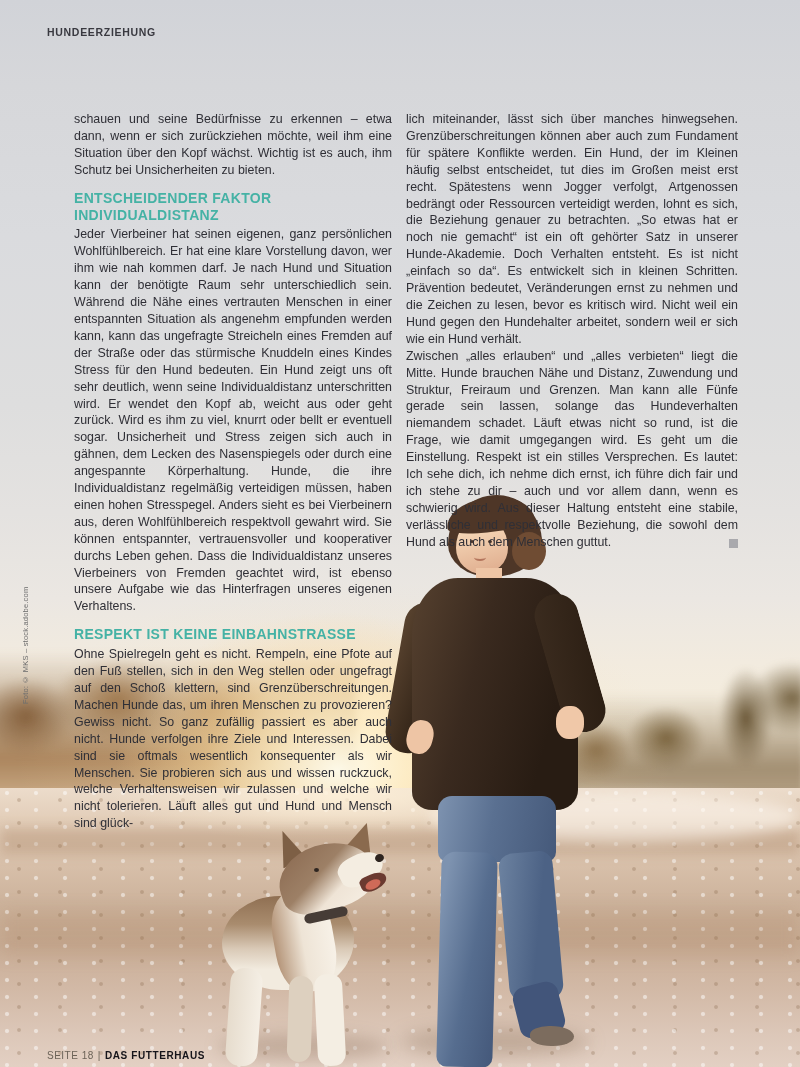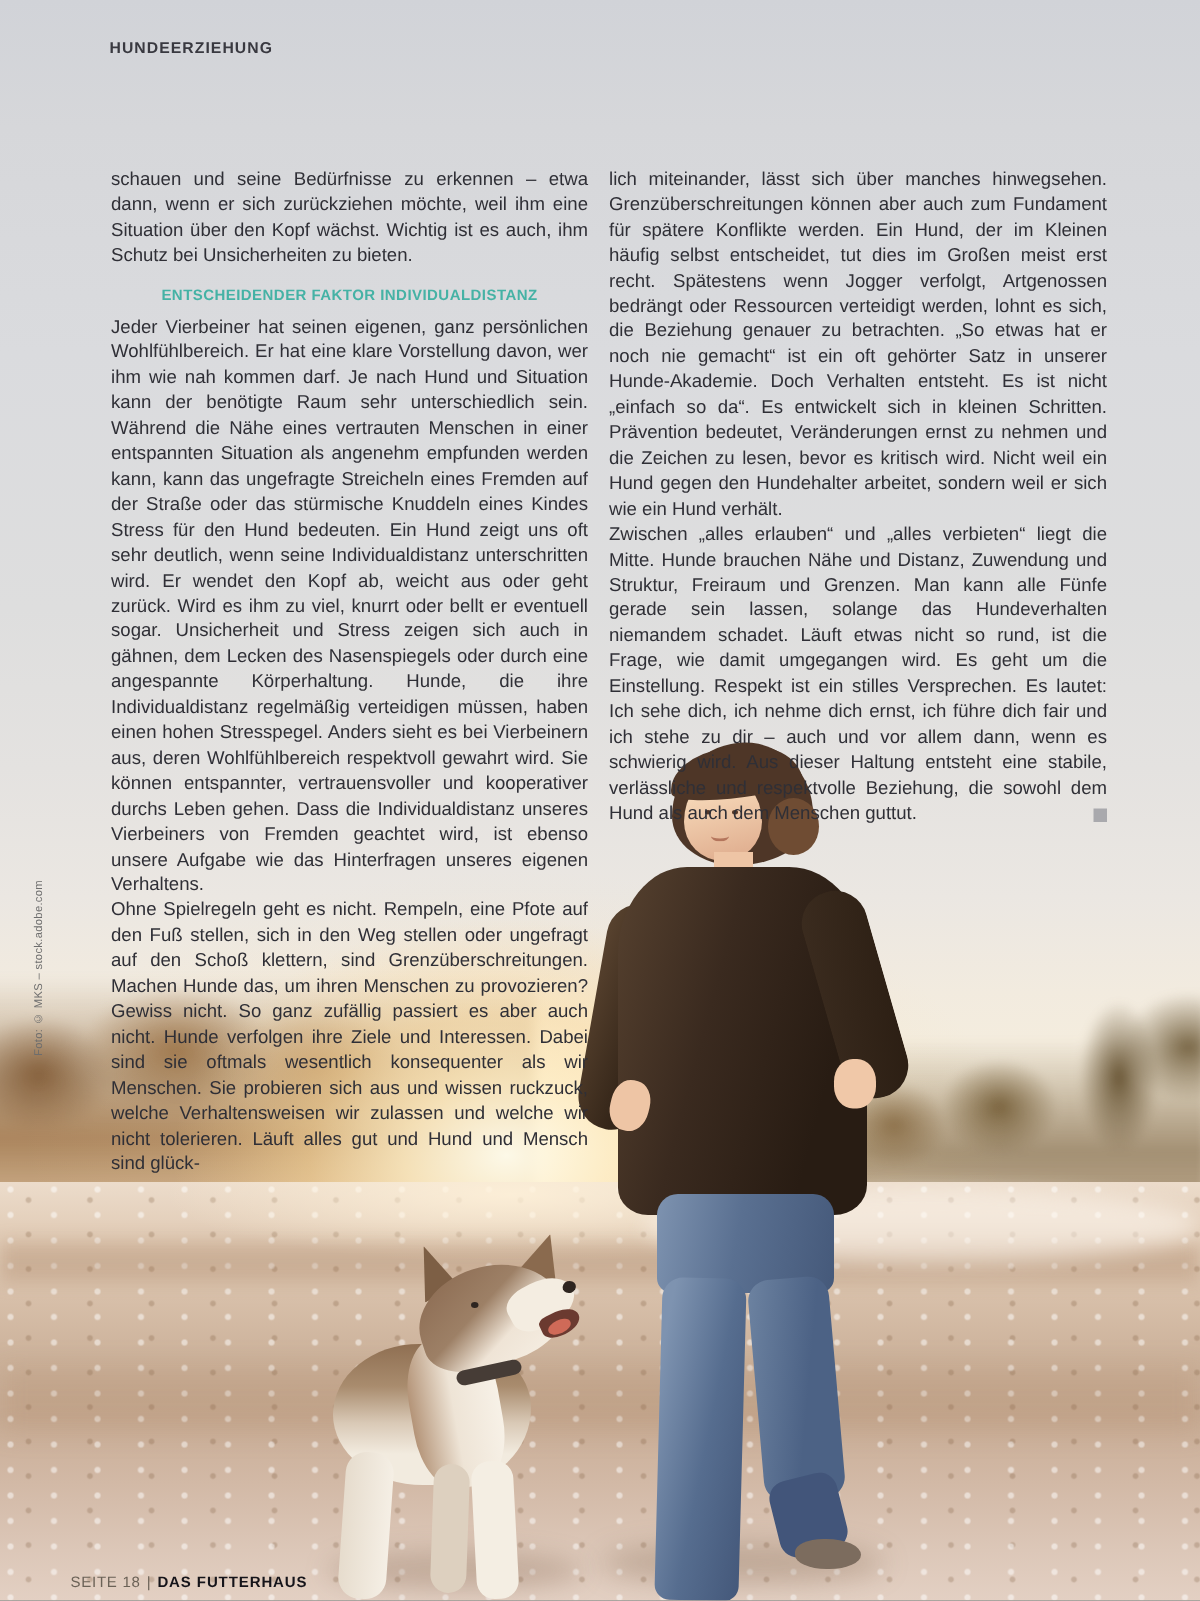"HUNDEERZIEHUNG" .kicker { margin-left: 26px -> none }
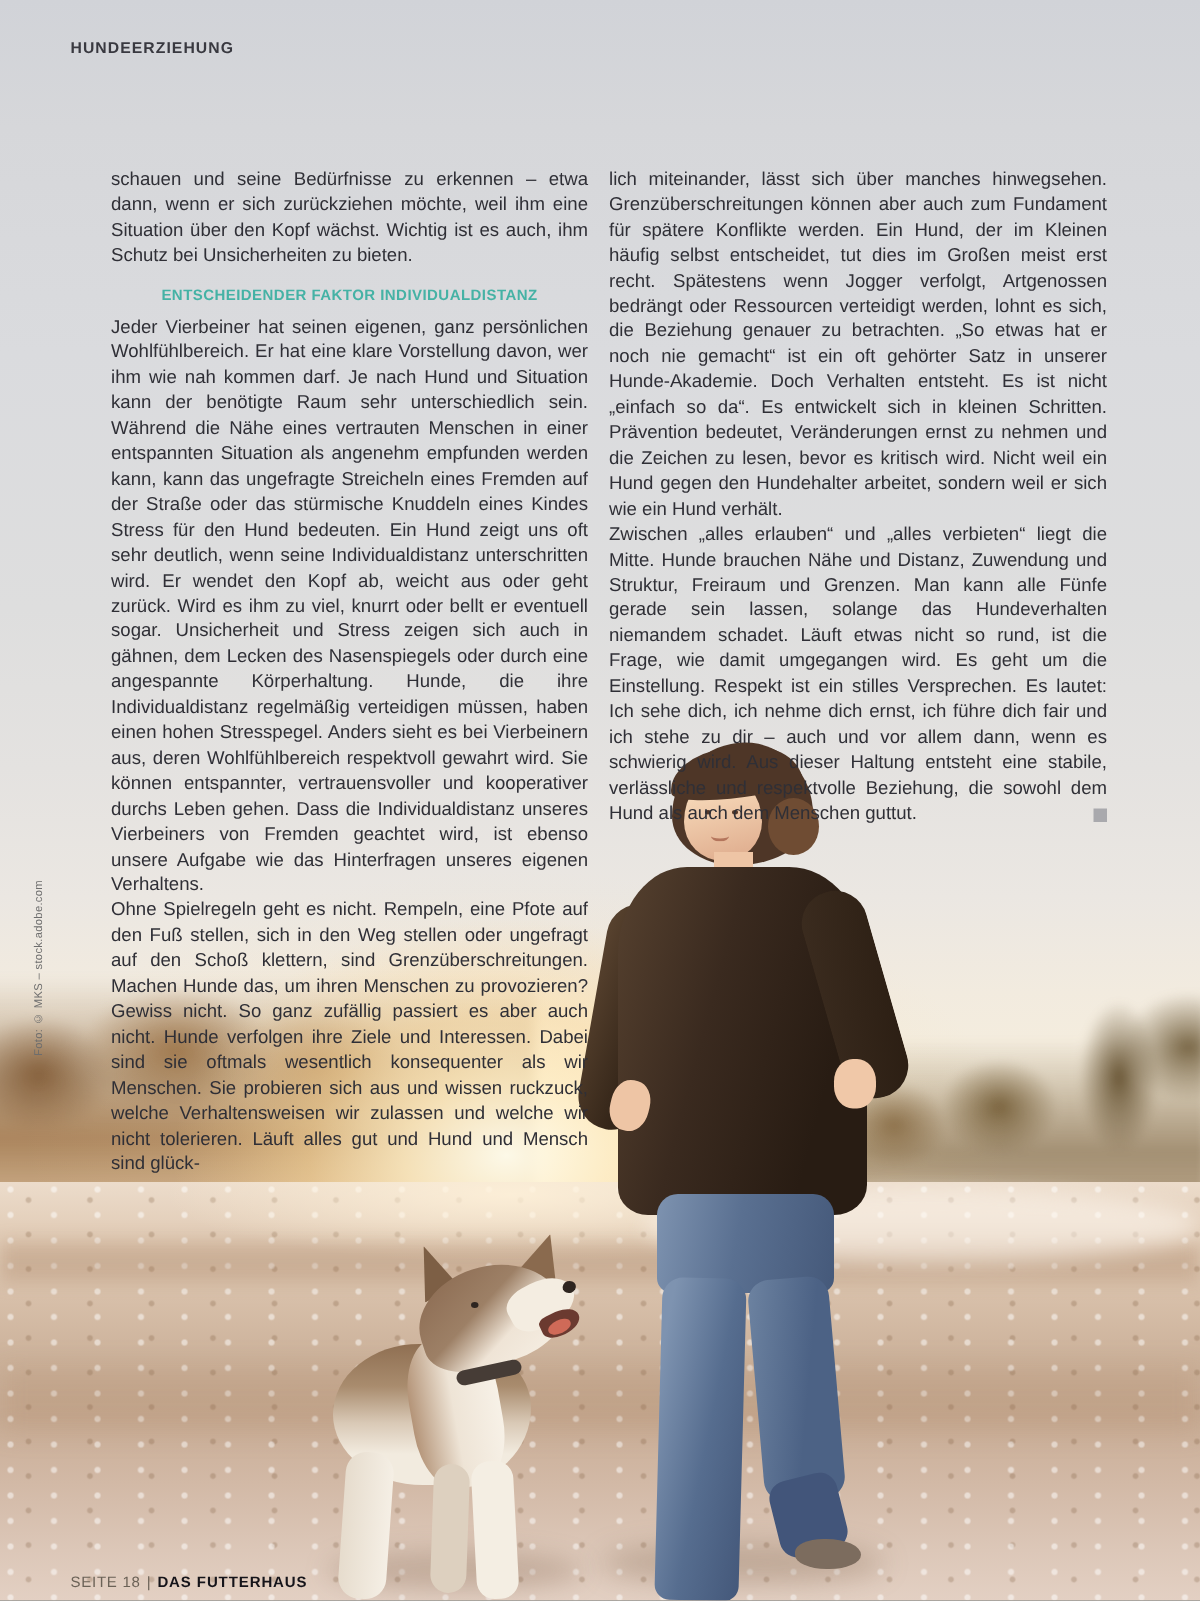"ENTSCHEIDENDER FAKTOR INDIVIDUALDISTANZ" .col .heading { font-size: 10px -> 14px; text-align: center -> left }
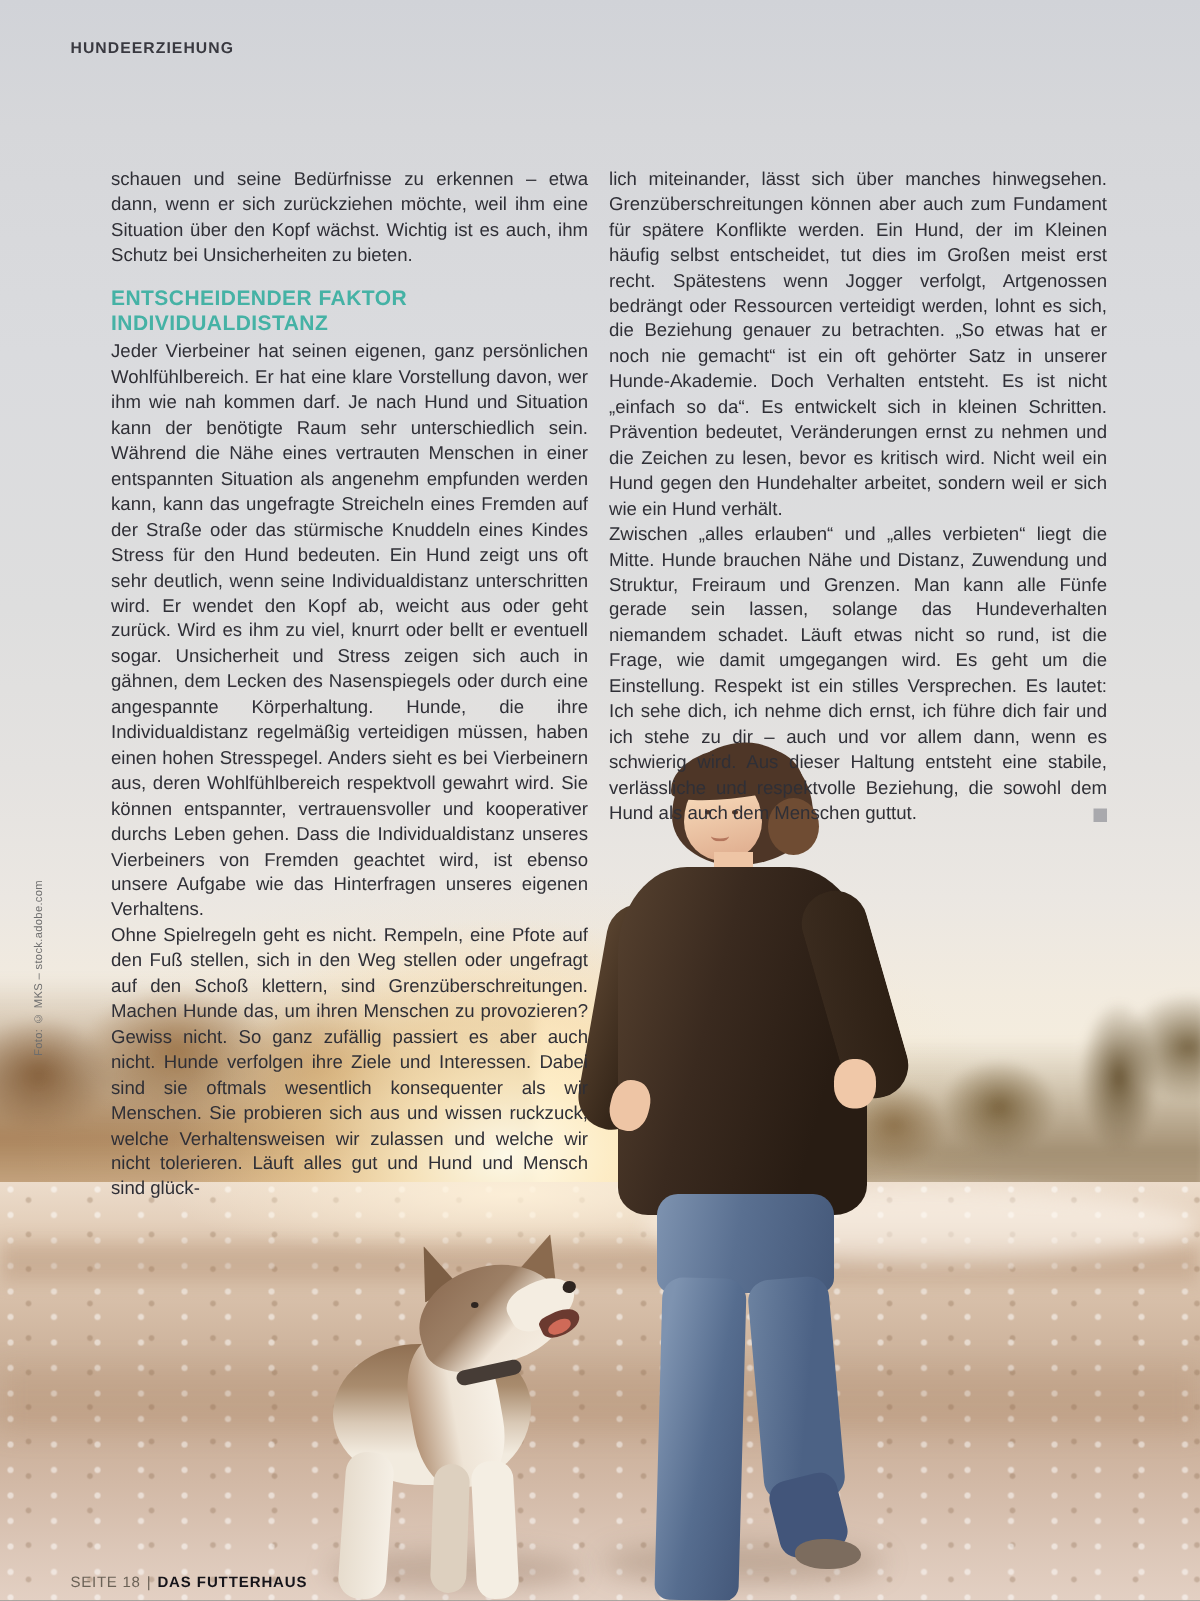"RESPEKT IST KEINE EINBAHNSTRASSE" p.heading { html: none -> <p>RESPEKT IST KEINE EINBAHNSTRASSE</p> }
